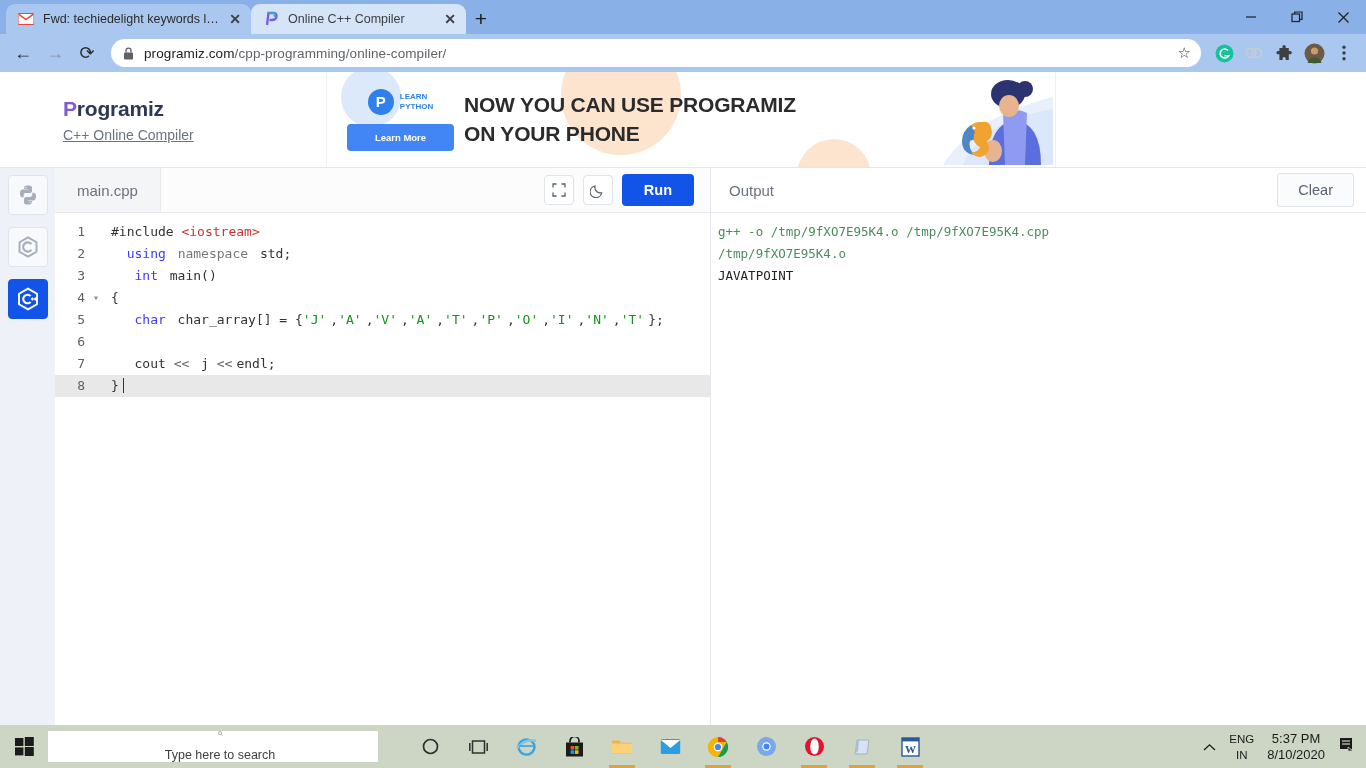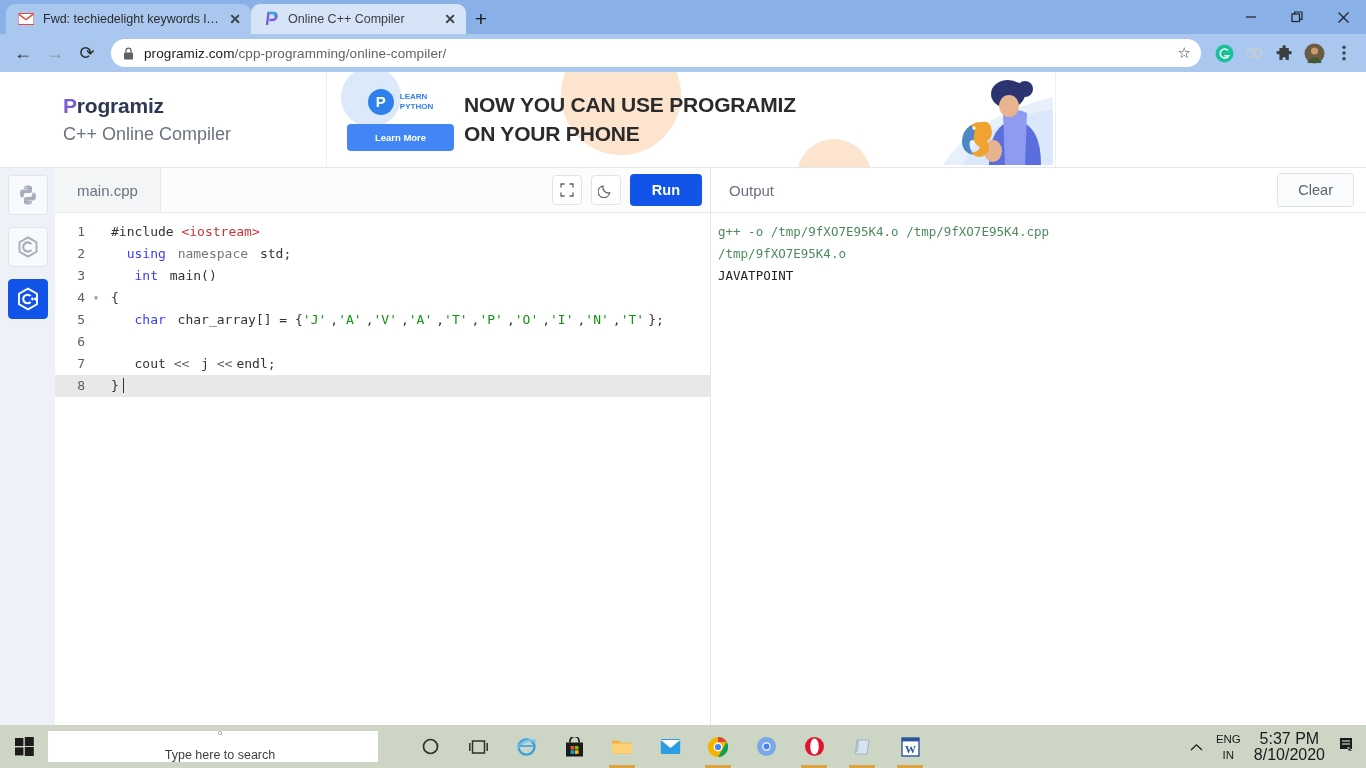"C++ Online Compiler" .brand-sub { font-size: 18px -> 14px; text-decoration: none -> underline }
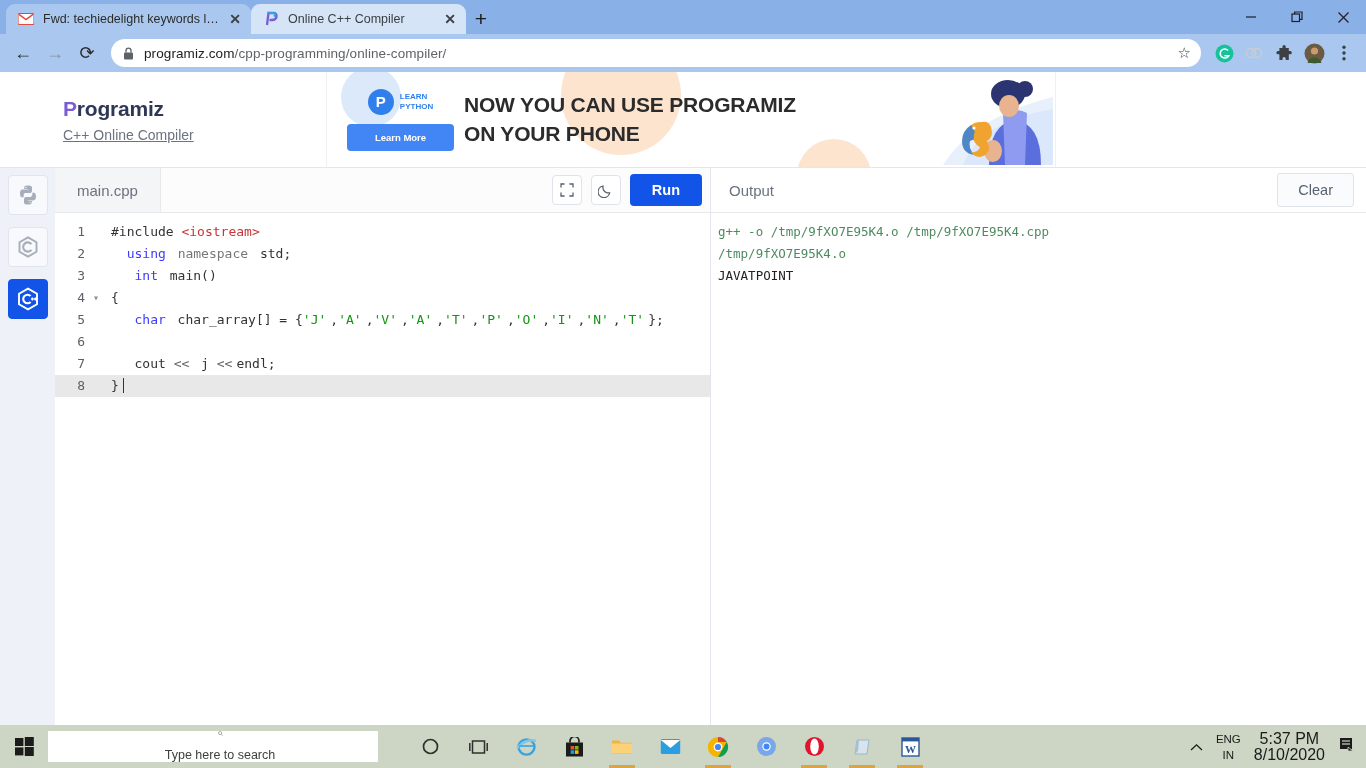"Run" .edtools { right: 8px -> 16px }
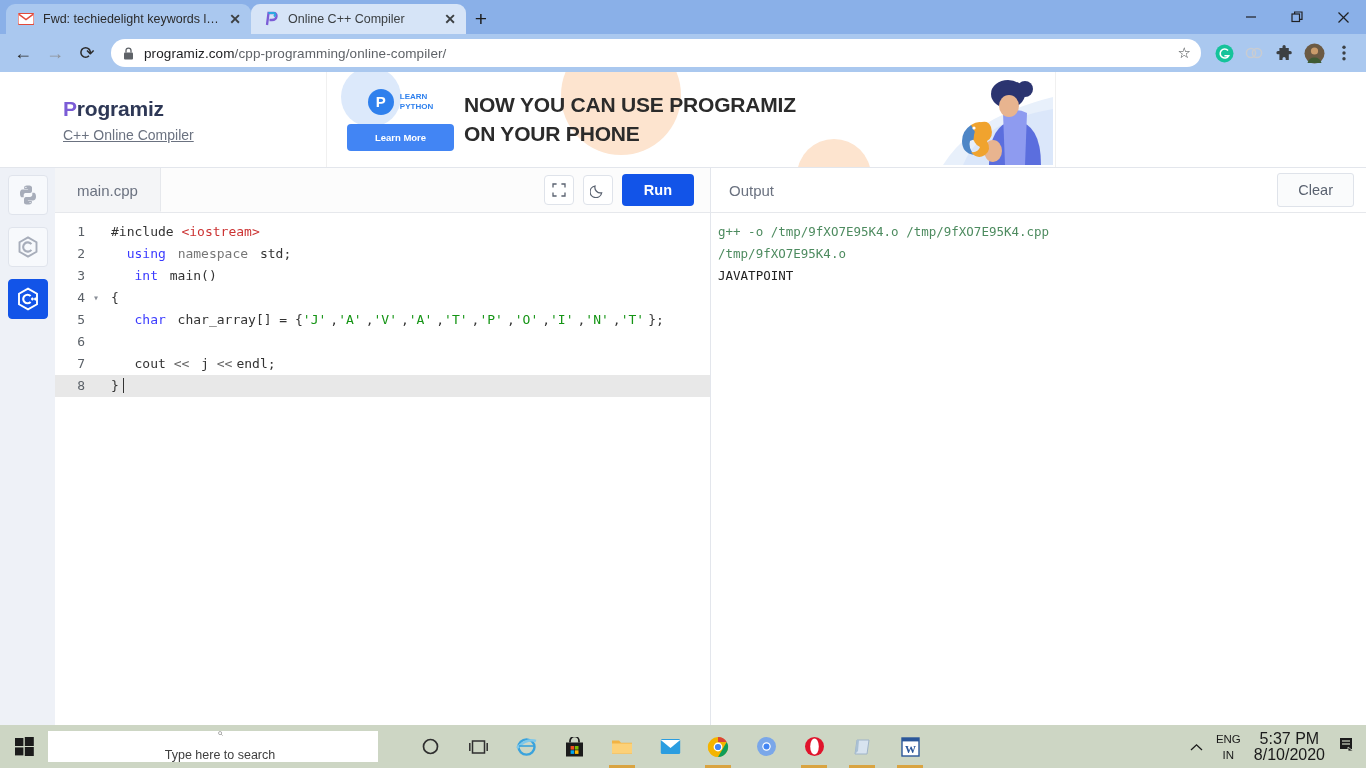"5:37 PM" .trayclock { font-size: 16px -> 13px }
